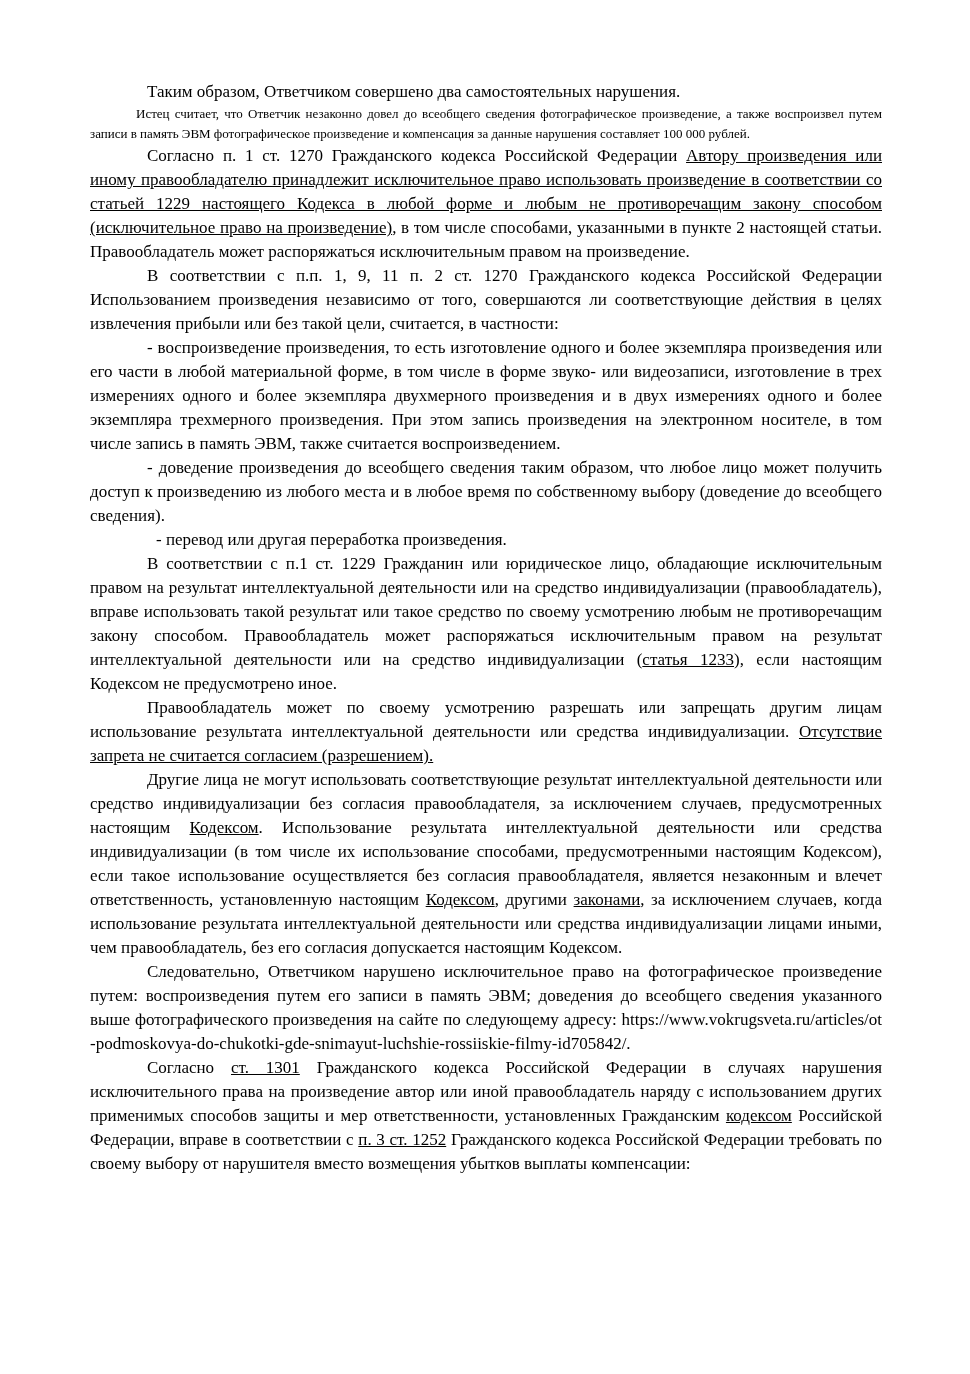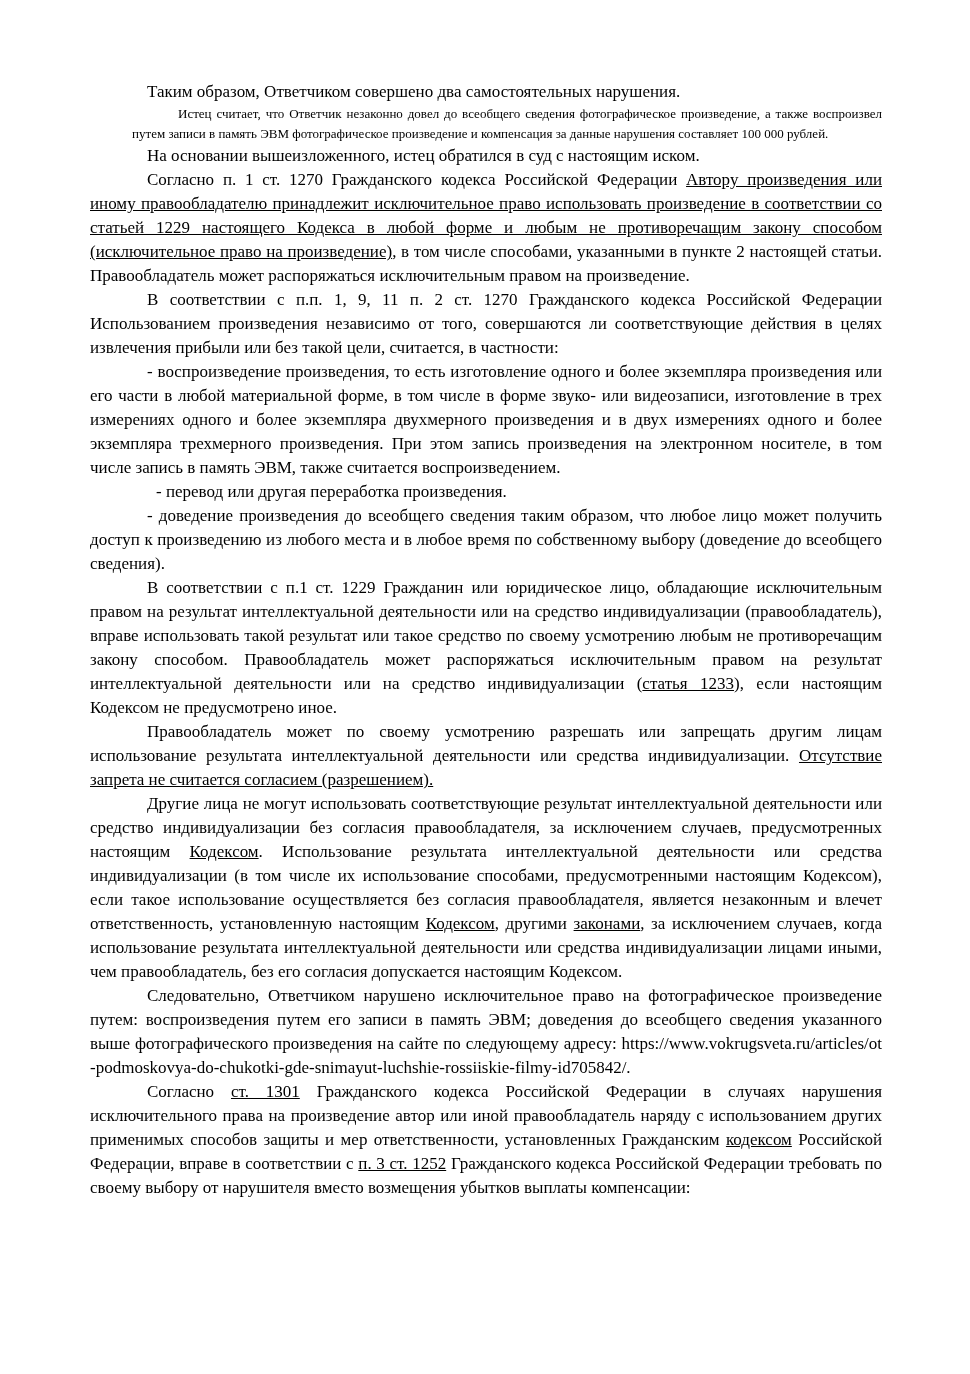"Истец считает, что Ответчик незаконно" .para.small { margin-left: 42px -> none }
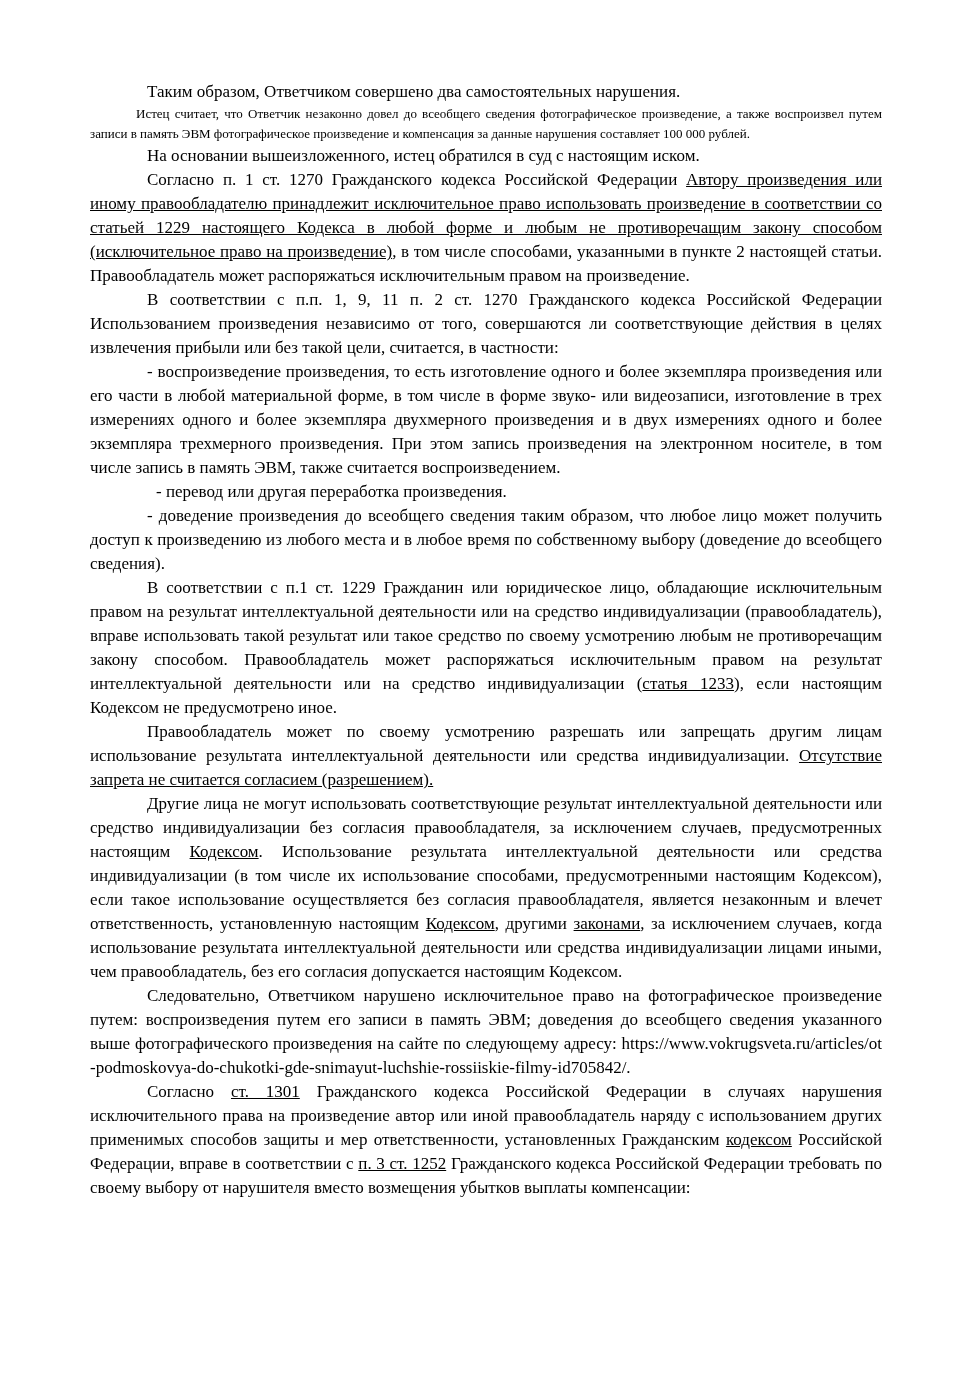"На основании вышеизложенного, истец" p.para { html: <p><span>На основании вышеизложенного, истец обратился в суд с настоящим иском.</span></p> -> none }
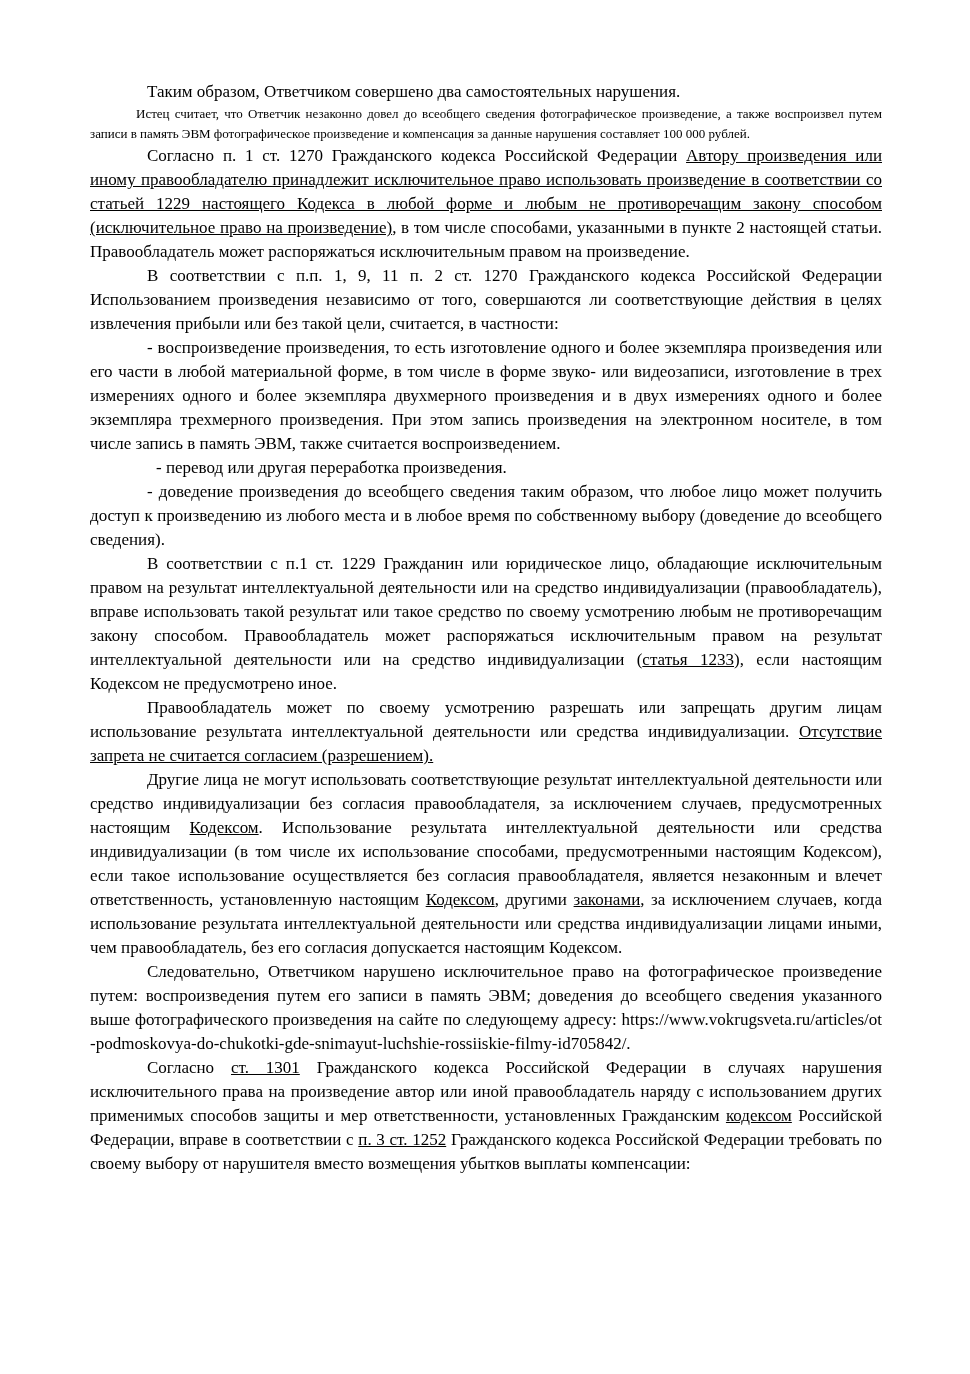"- перевод или другая переработка" p.para { order: before "- доведение произведения до всеобщего" -> after "- доведение произведения до всеобщего" }
